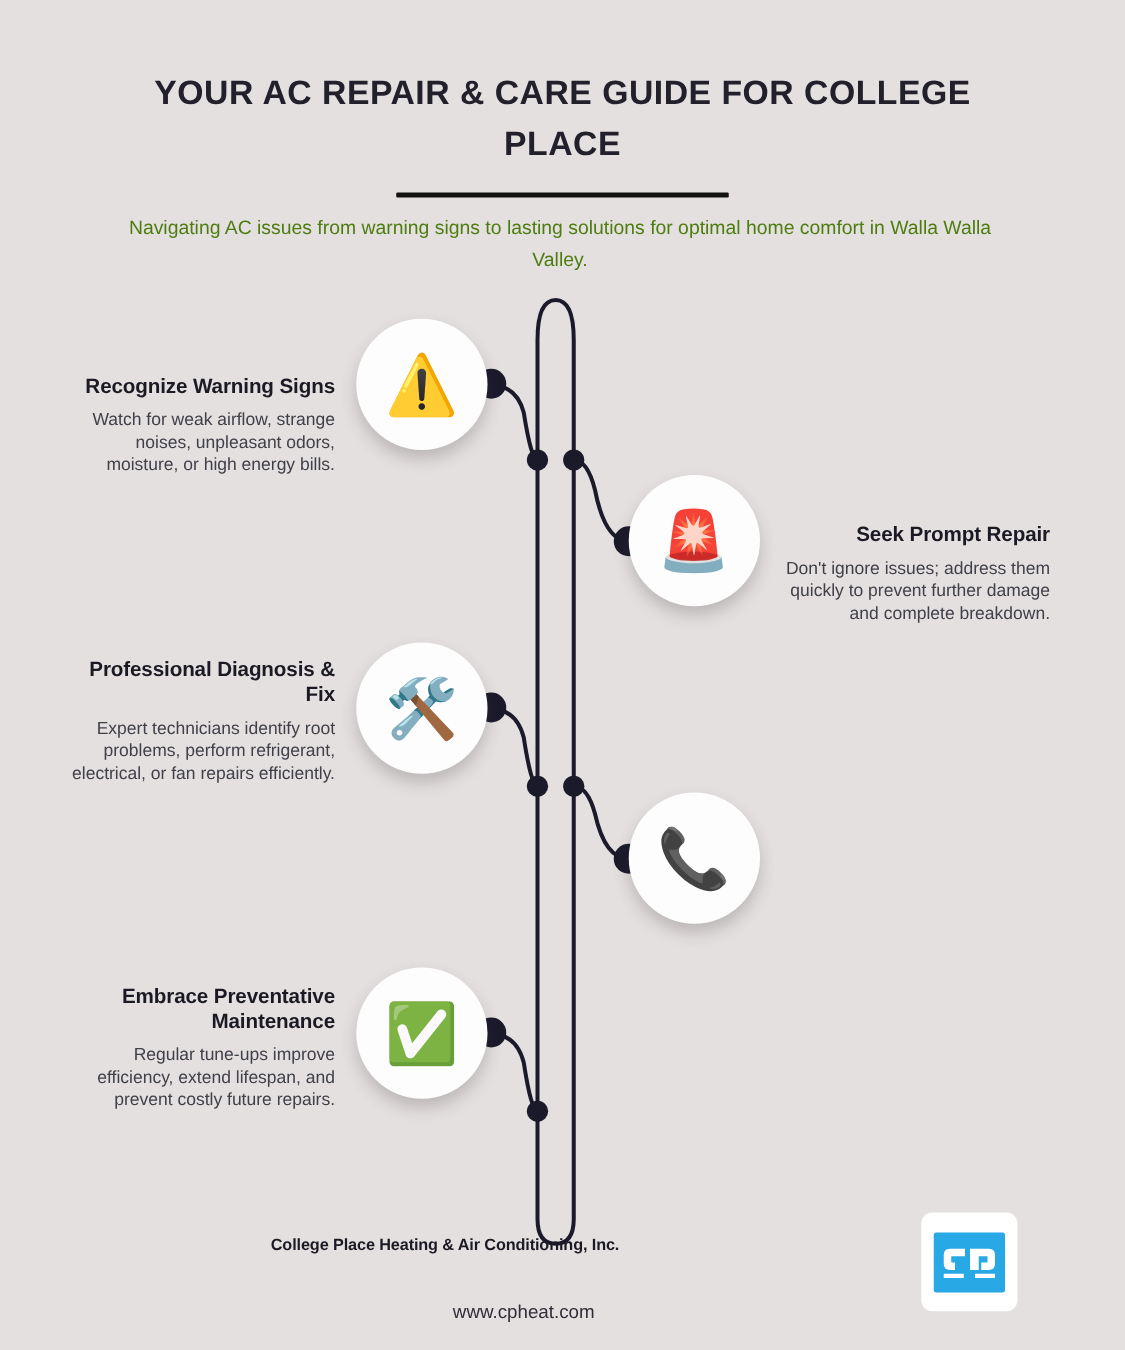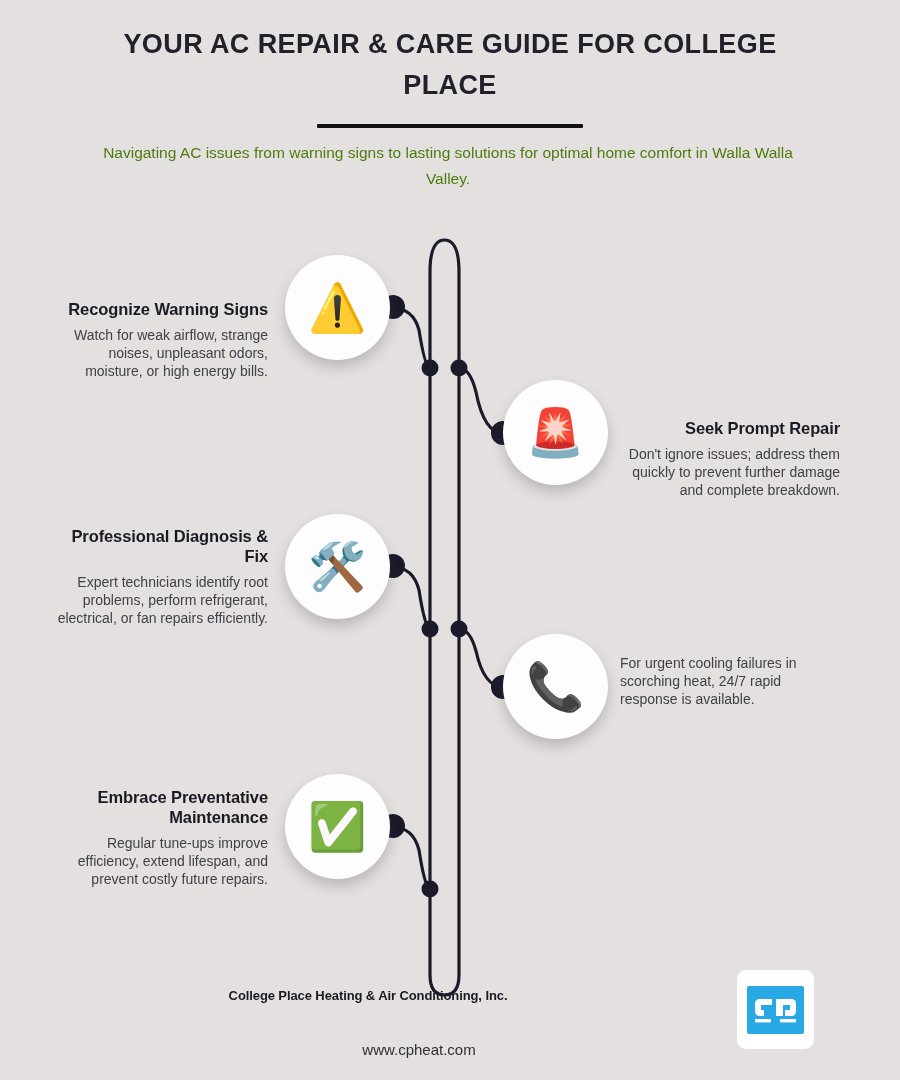"YOUR AC REPAIR & CARE" #title { padding: 24px 95px 0 95px -> 54px 95px 0 95px }
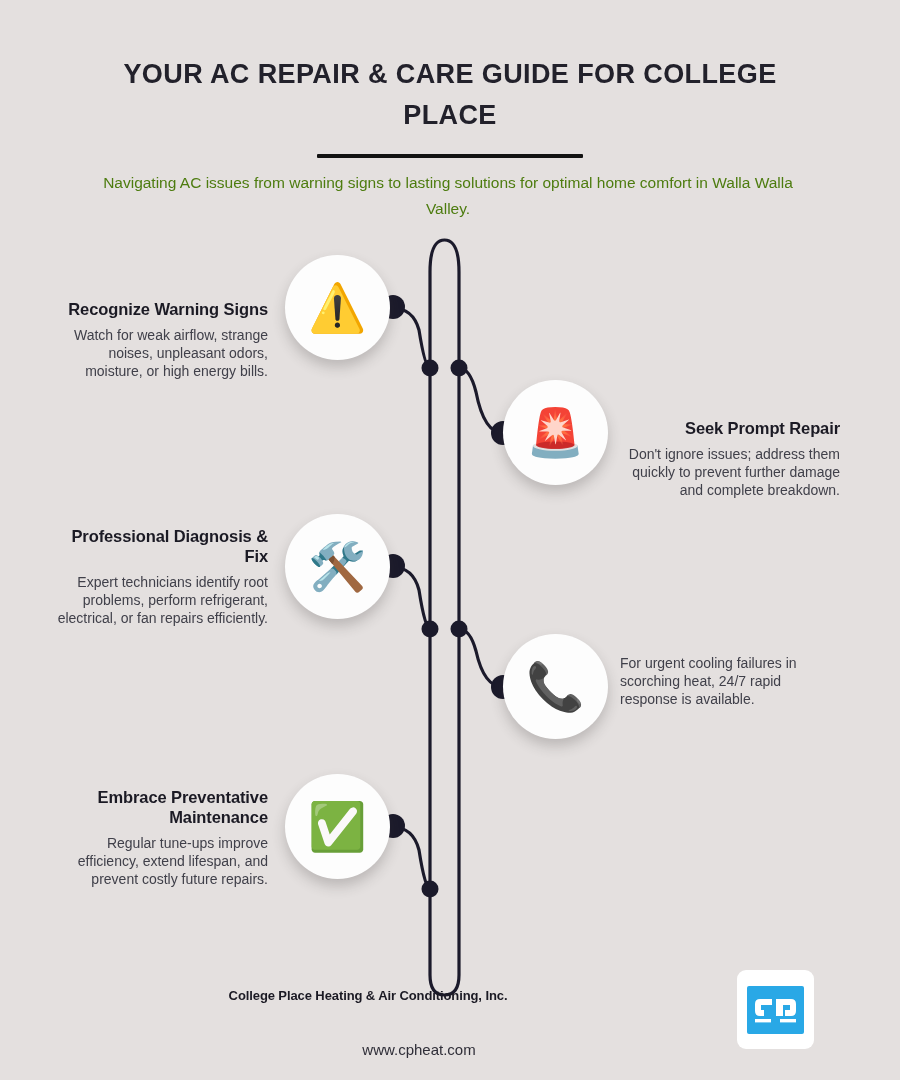"For urgent cooling failures in" p { html: <p>For urgent cooling failures in scorching heat, 24/7 rapid response is available.</p> -> none }
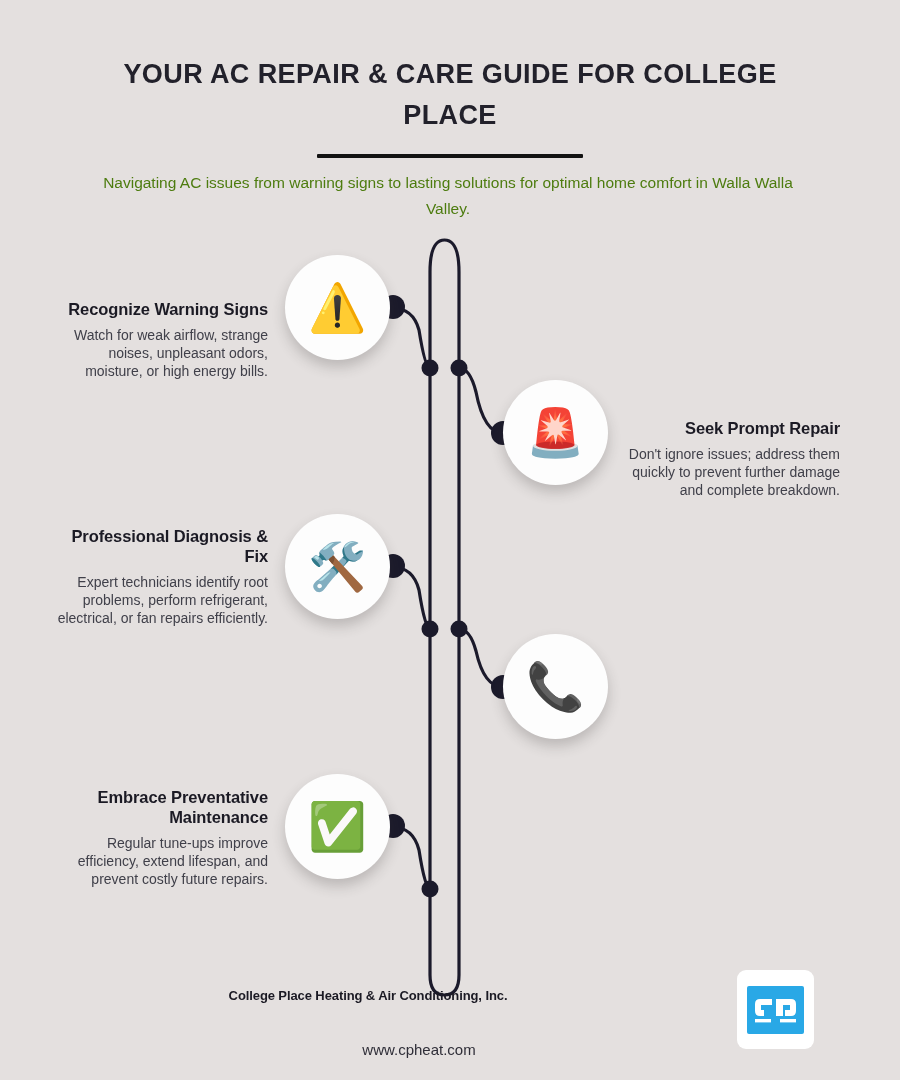"College Place Heating & Air" #footer-company { left: 16px -> 4px }
